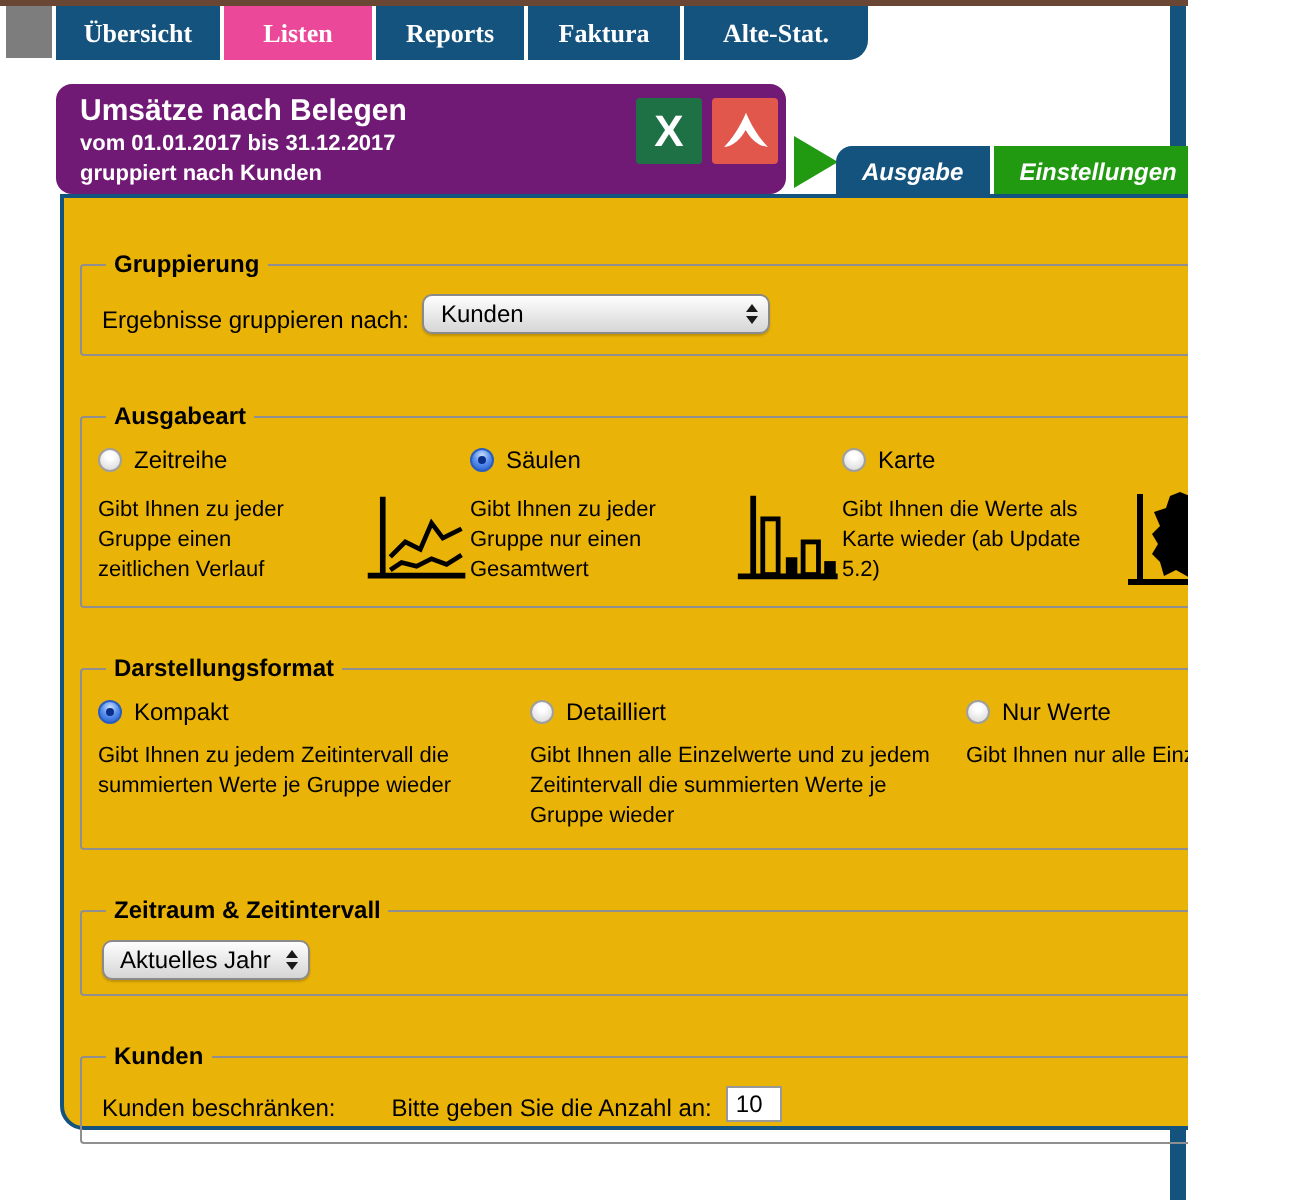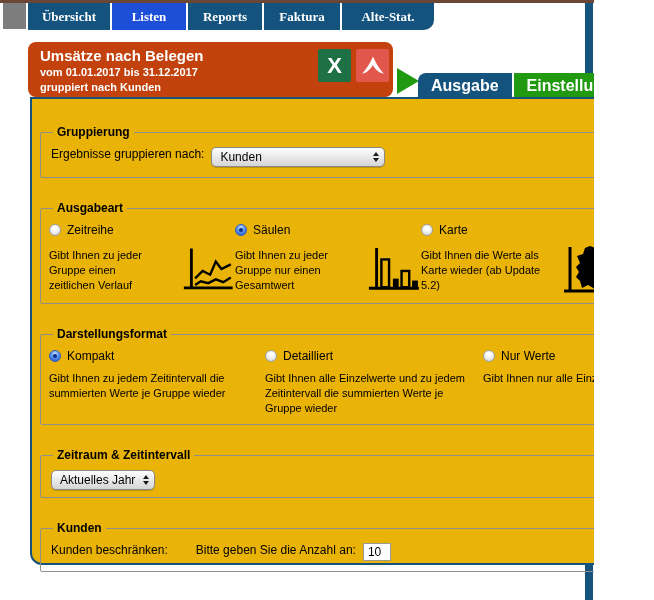"Listen" .nav-tab.active { background: #1d4ed8 -> #ec4899 }
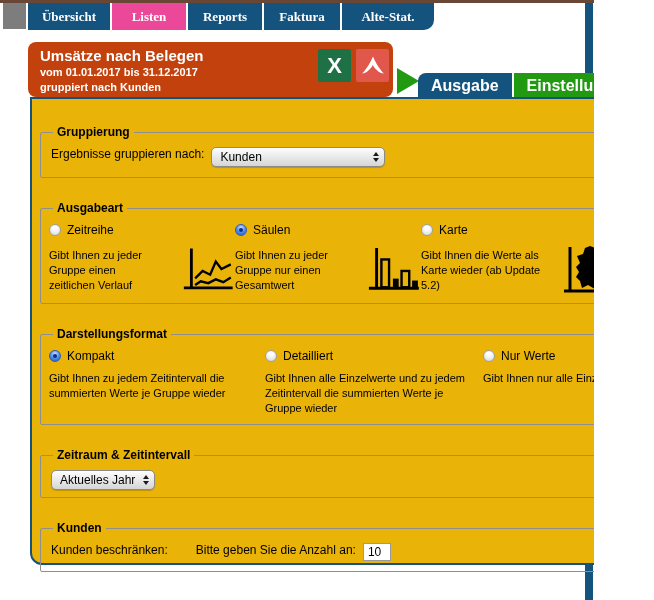"Umsätze nach Belegen" .report-header { background: #c2410c -> #701a75 }
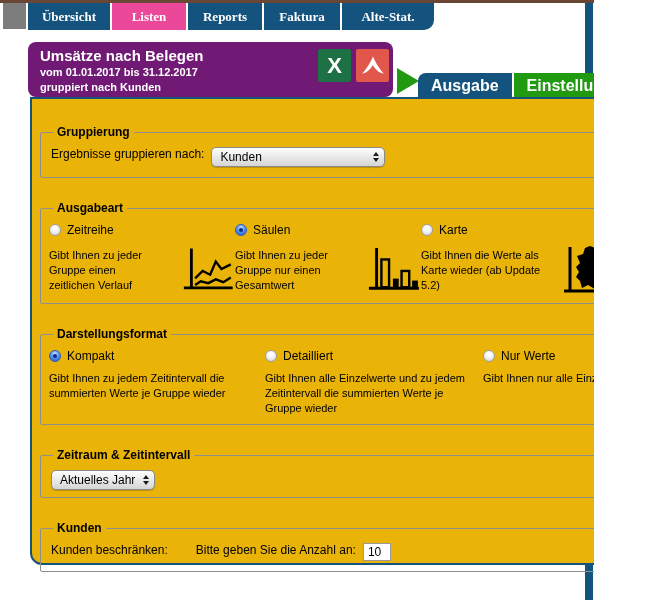"Ausgabe" .view-tab { font-size: 16px -> 12px; font-style: none -> italic }
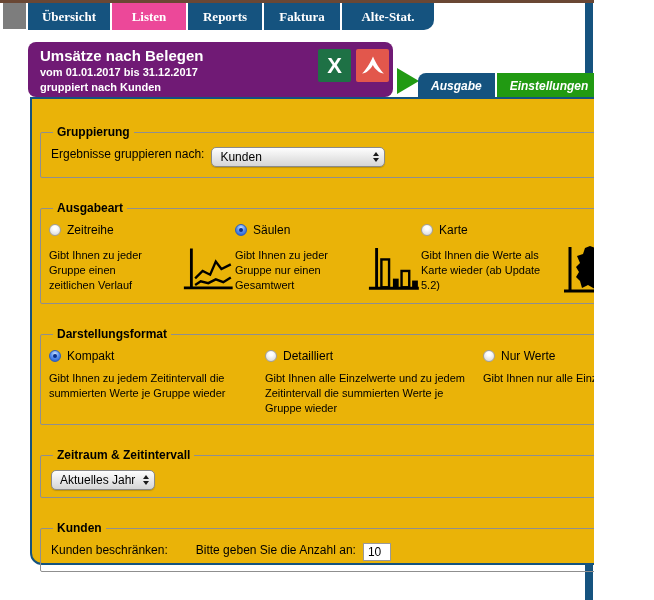"Ergebnisse gruppieren nach:" .form-row { align-items: flex-start -> flex-end }
